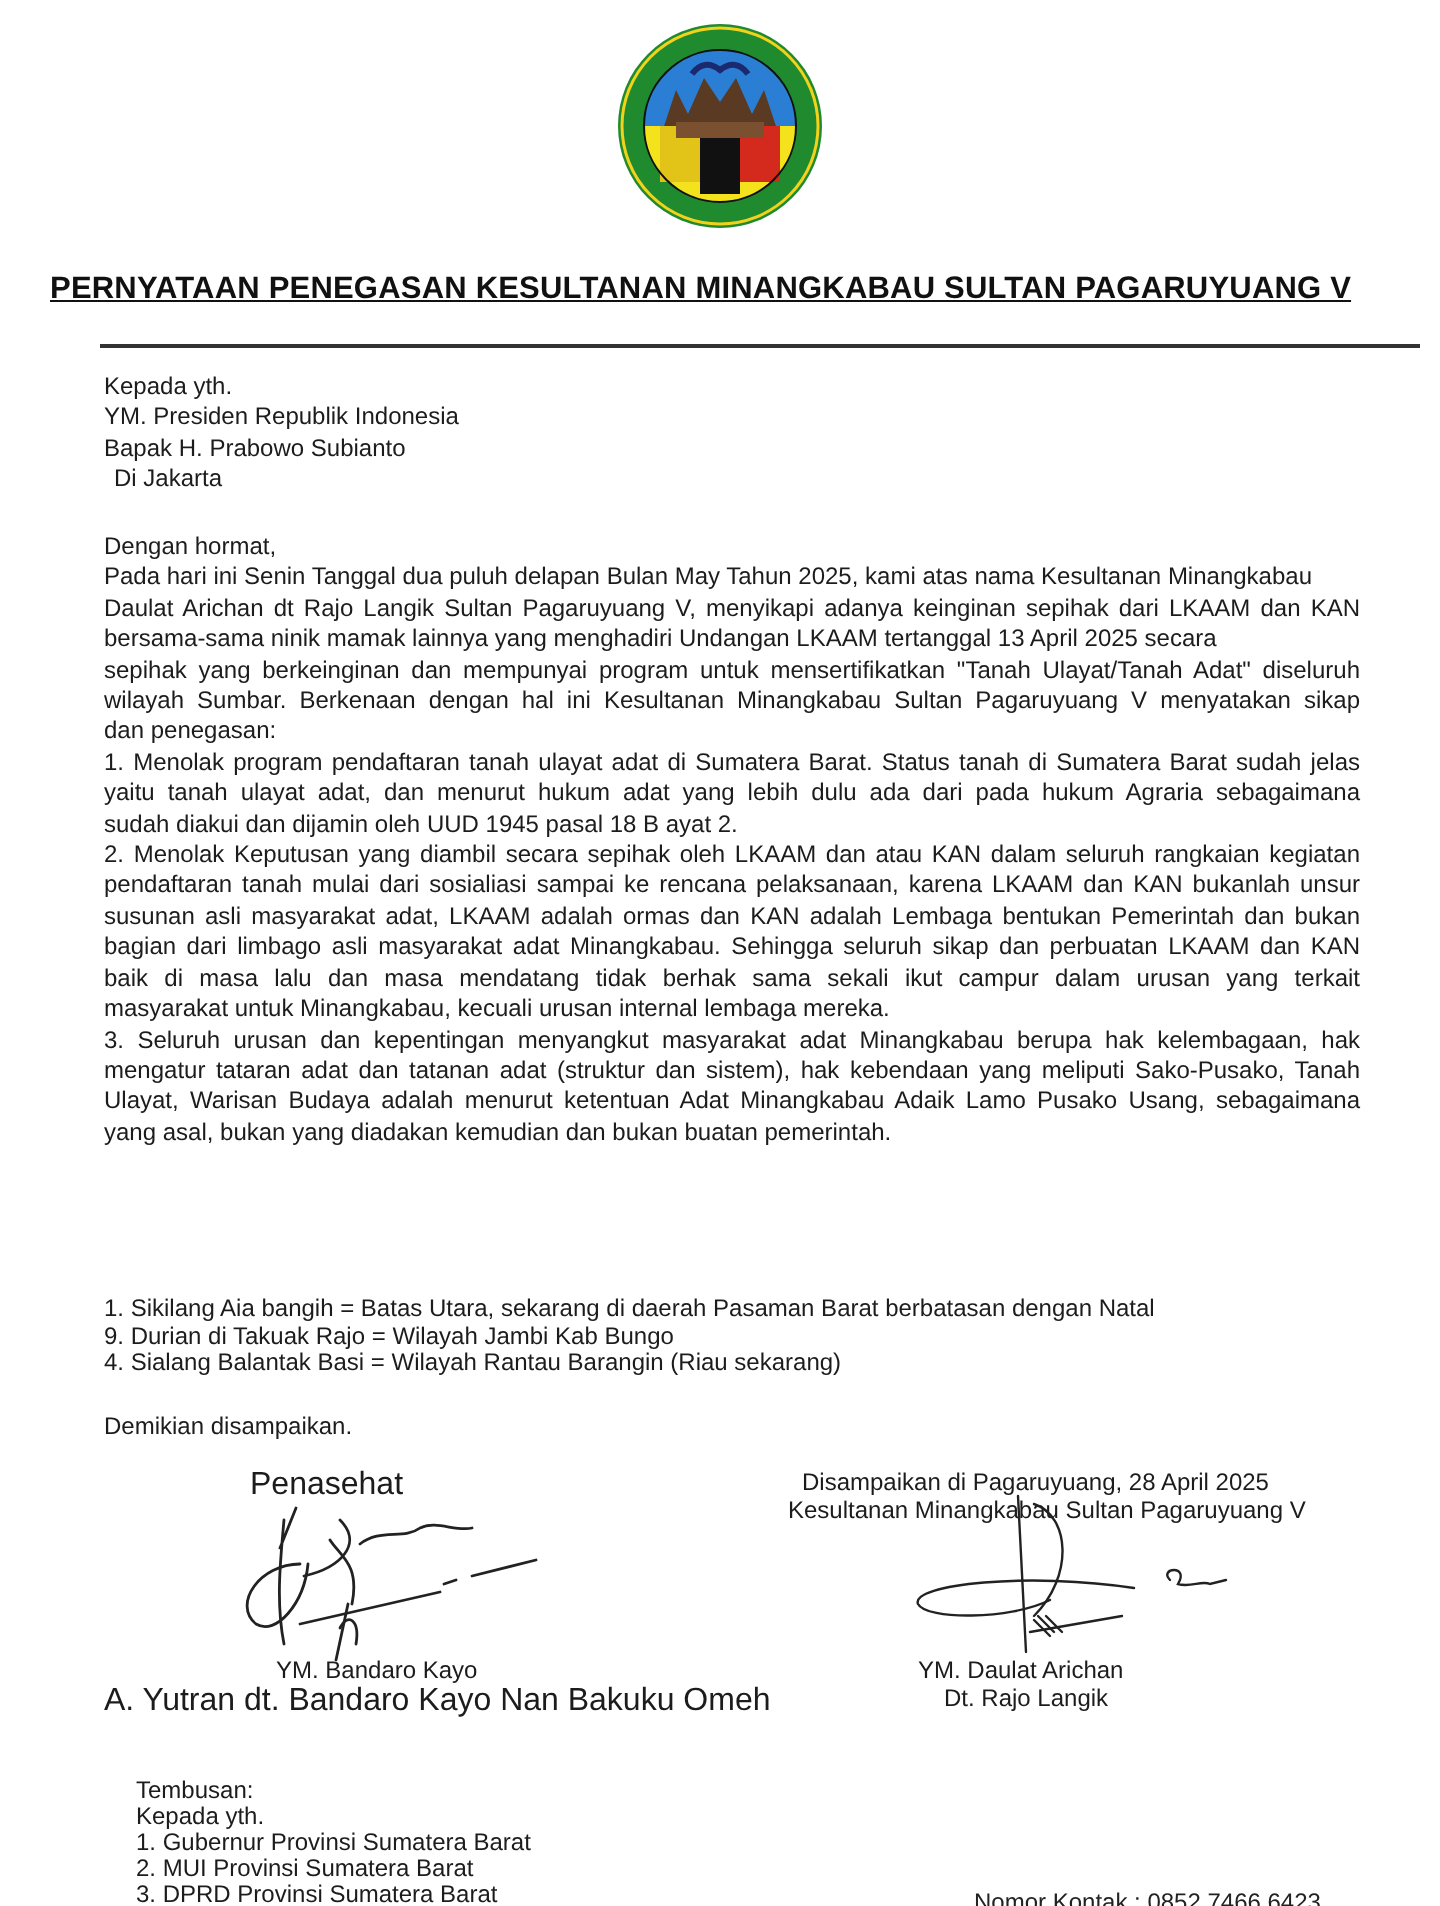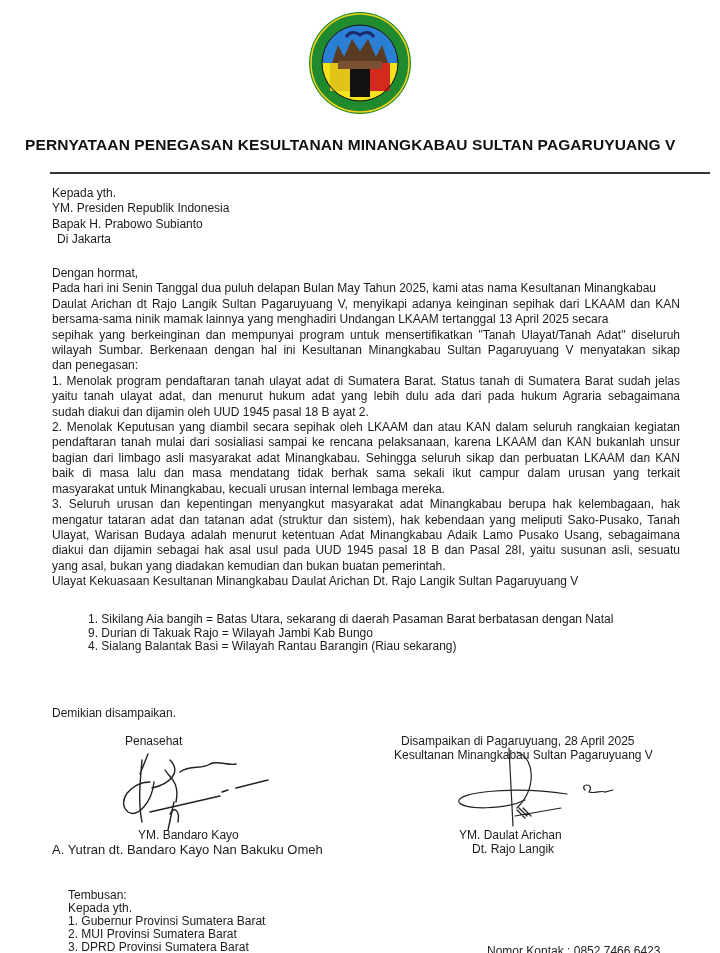"PERNYATAAN PENEGASAN KESULTANAN" .title { text-decoration: none -> underline }
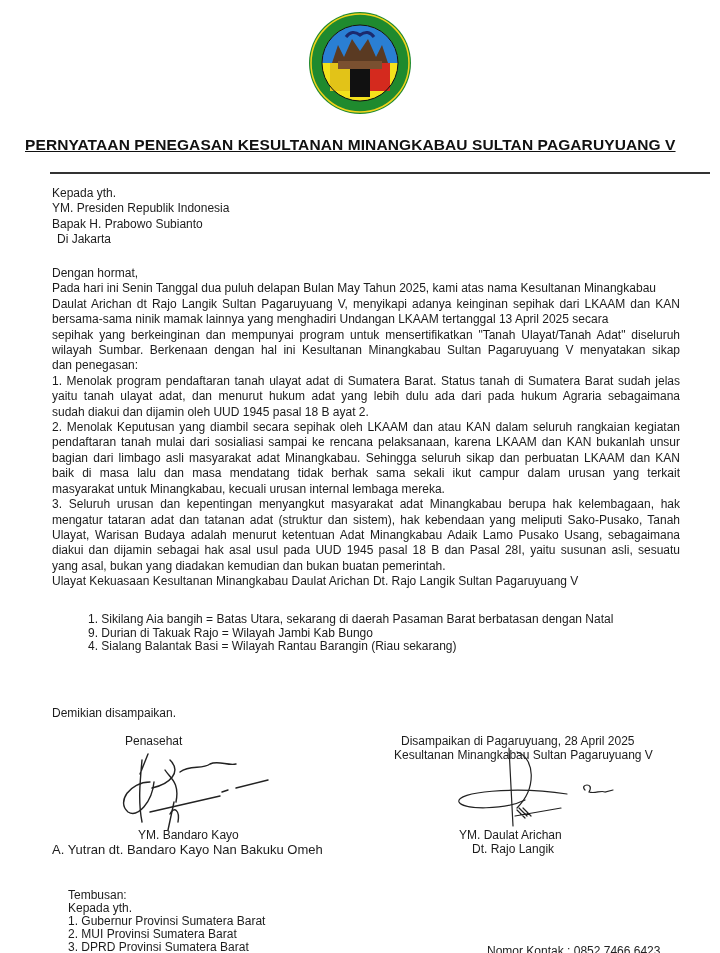"susunan asli masyarakat adat, LKAAM" div.just { html: none -> <div>susunan asli masyarakat adat, LKAAM adalah ormas dan KAN adalah Lembaga bentukan Pemerintah dan bukan</div> }
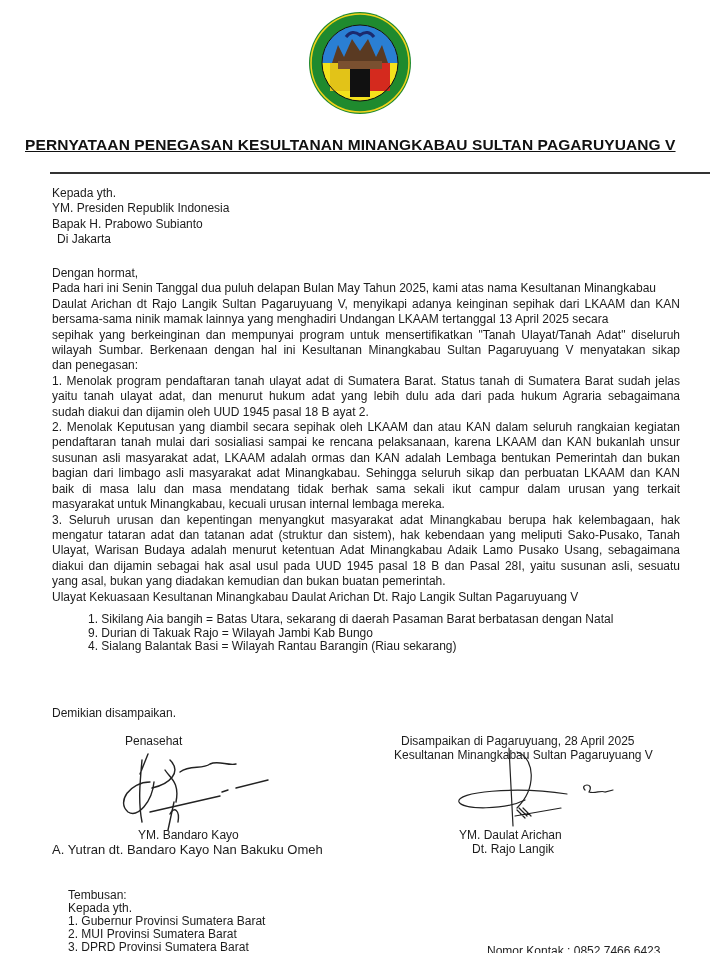"diakui dan dijamin sebagai hak" div.just { html: <div>diakui dan dijamin sebagai hak asal usul pada UUD 1945 pasal 18 B dan Pasal 28I, yaitu susunan asli, sesuatu</div> -> none }
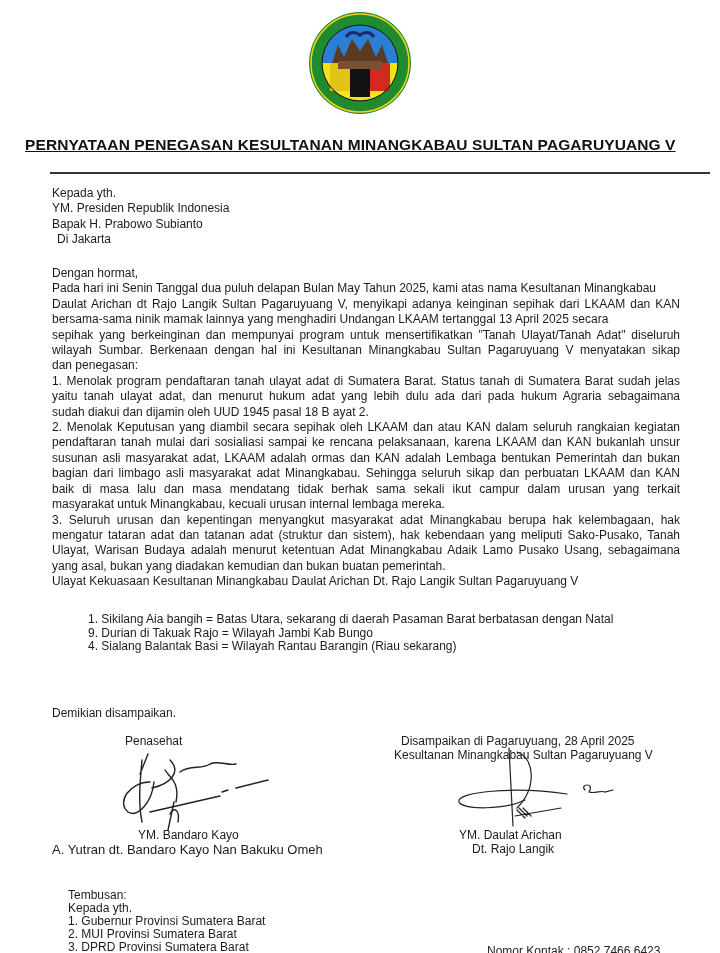"Ulayat Kekuasaan Kesultanan Minangkabau" div.line { html: <div>Ulayat Kekuasaan Kesultanan Minangkabau Daulat Arichan Dt. Rajo Langik Sultan Pagaruyuang V</div> -> none }
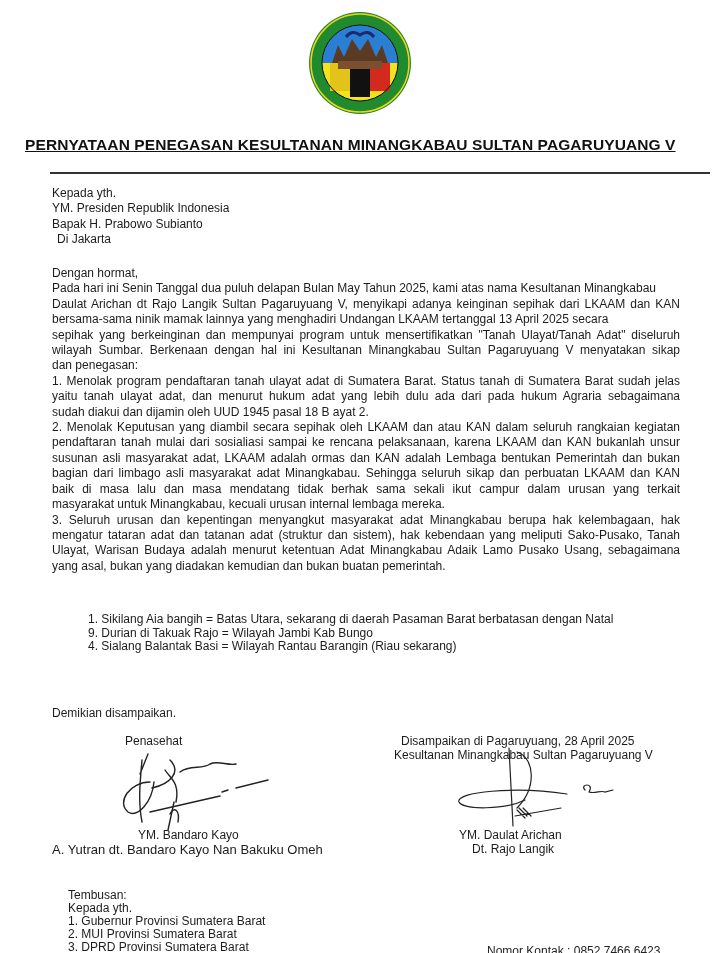"1. Sikilang Aia bangih =" .regions { margin-left: 36px -> none; top: 613px -> 648px }
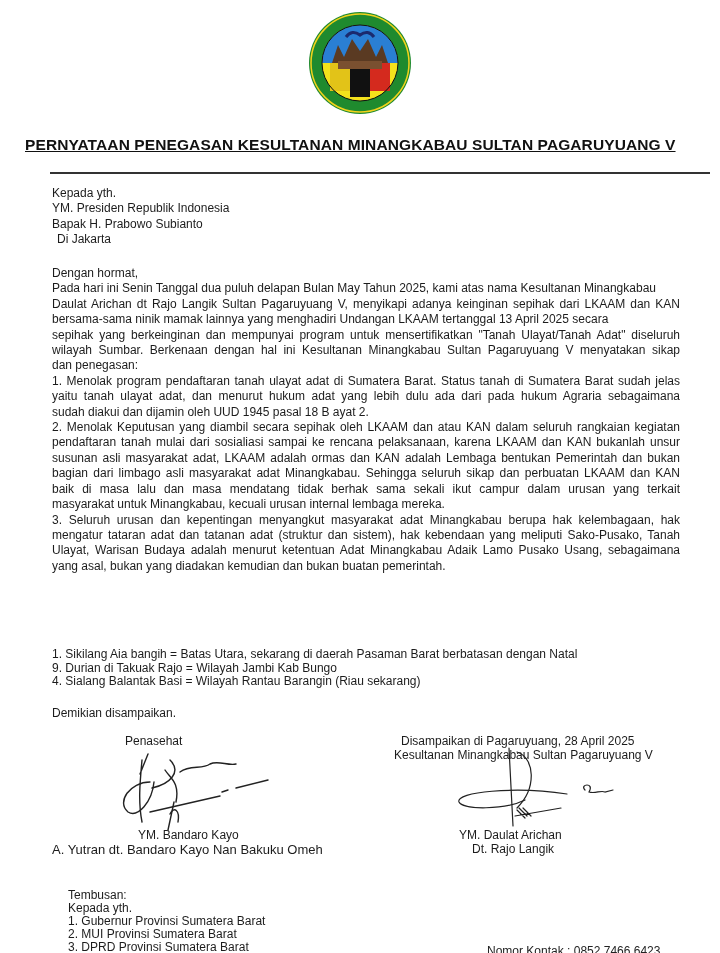"Penasehat" .sig-left-title { font-size: 12px -> 16px }
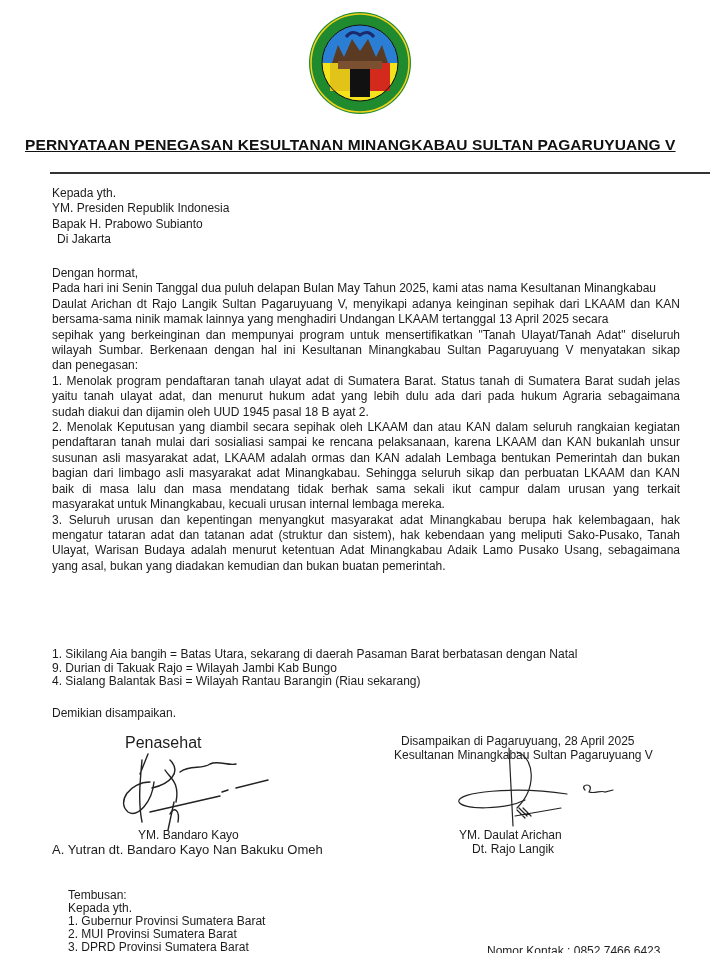"A. Yutran dt. Bandaro Kayo" .sig-left-name2 { font-size: 13px -> 16px }
